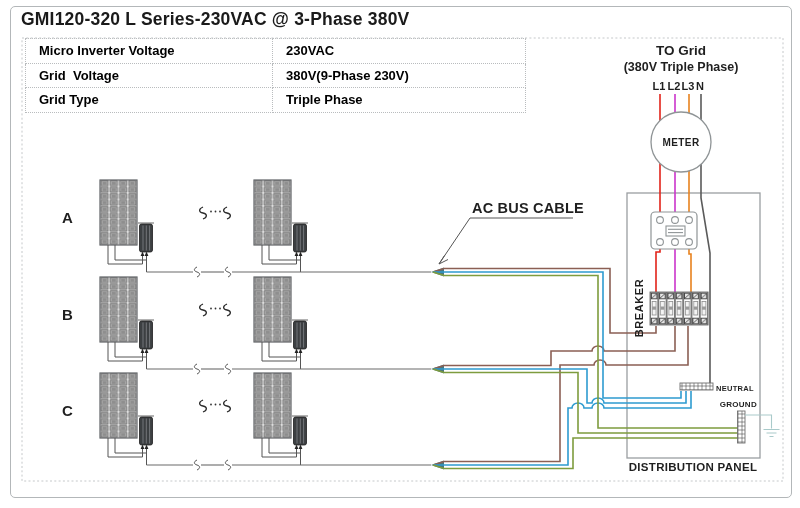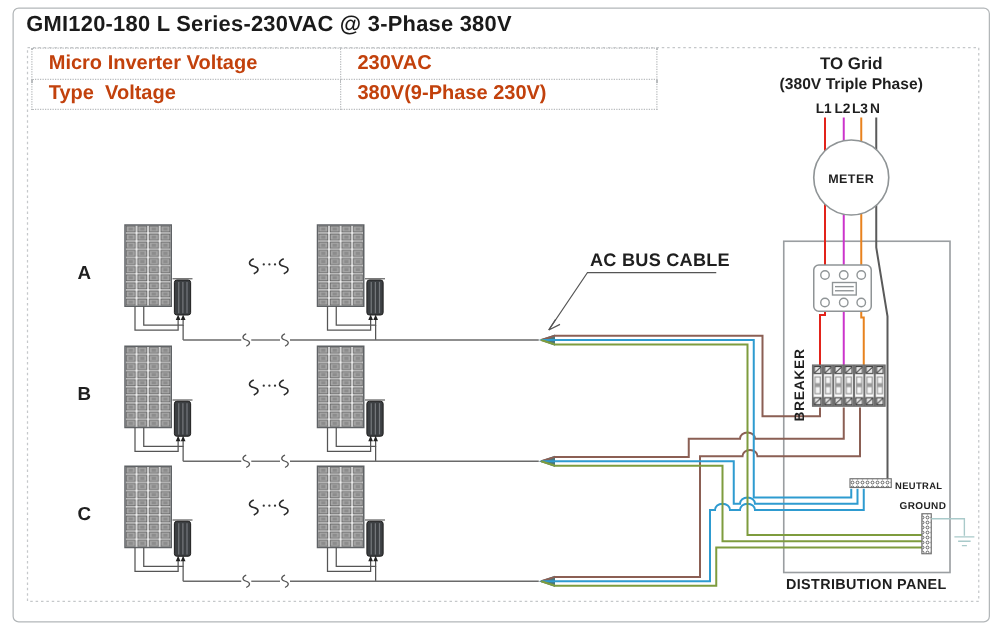"GMI120-180 L Series-230VAC @ 3-Phase" div.title { text: GMI120-180 -> GMI120-320 }
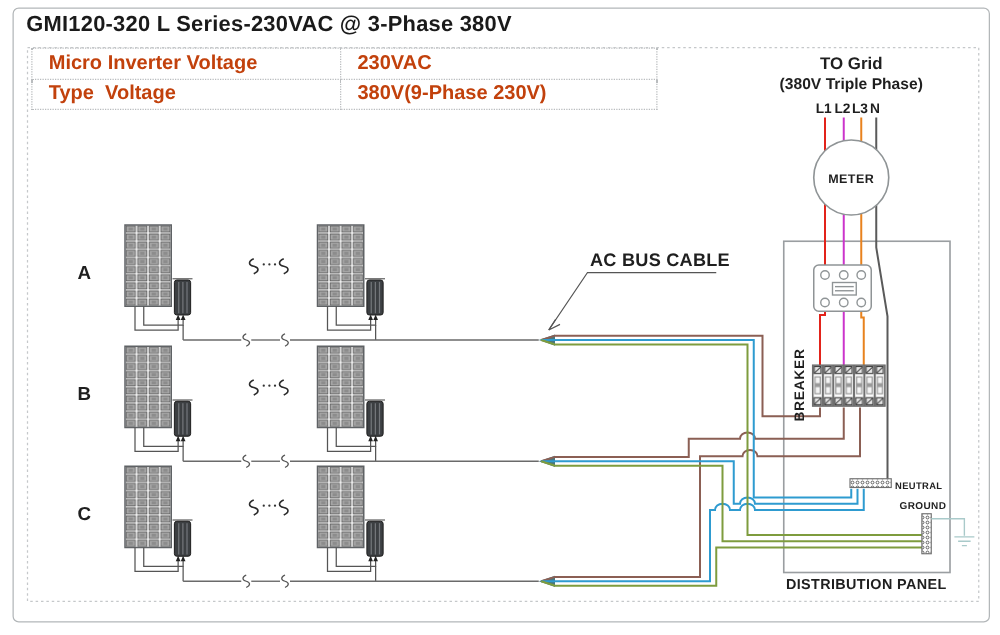"Micro Inverter Voltage" table.spec td { color: #c2410c -> #000000; font-size: 16px -> 13px }
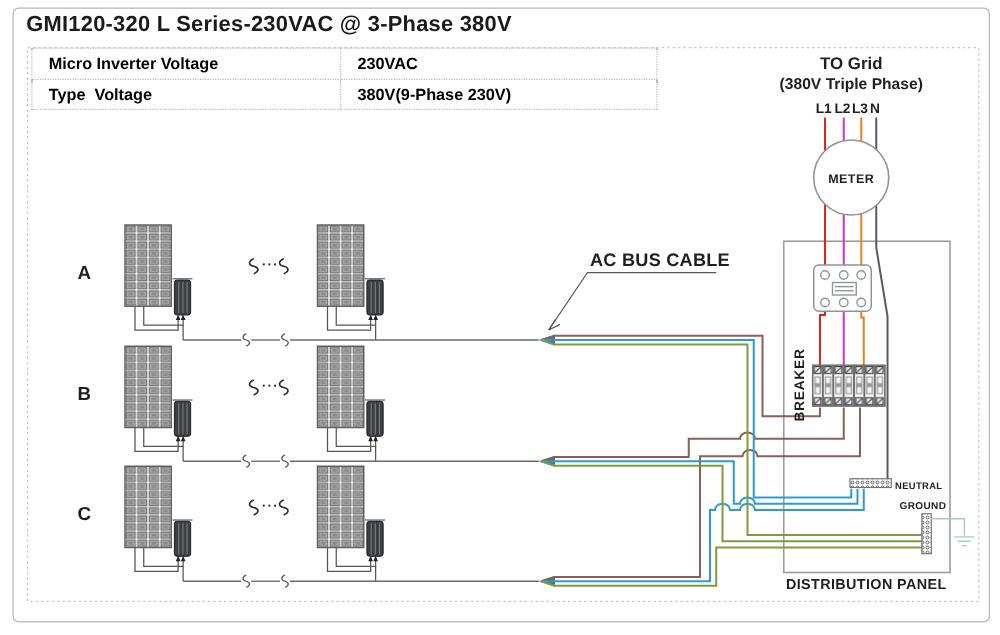"Type Voltage" td.c1 { text: Type -> Grid }
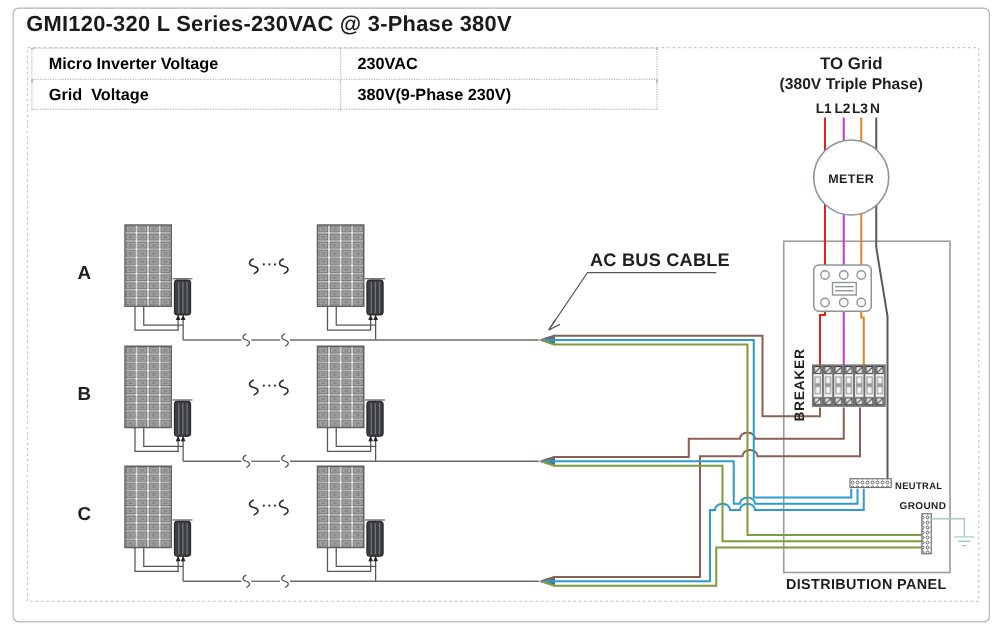"Grid Type" tr { html: none -> <tr> <td>Grid Type</td> <td>Triple Phase</td> </tr> }
